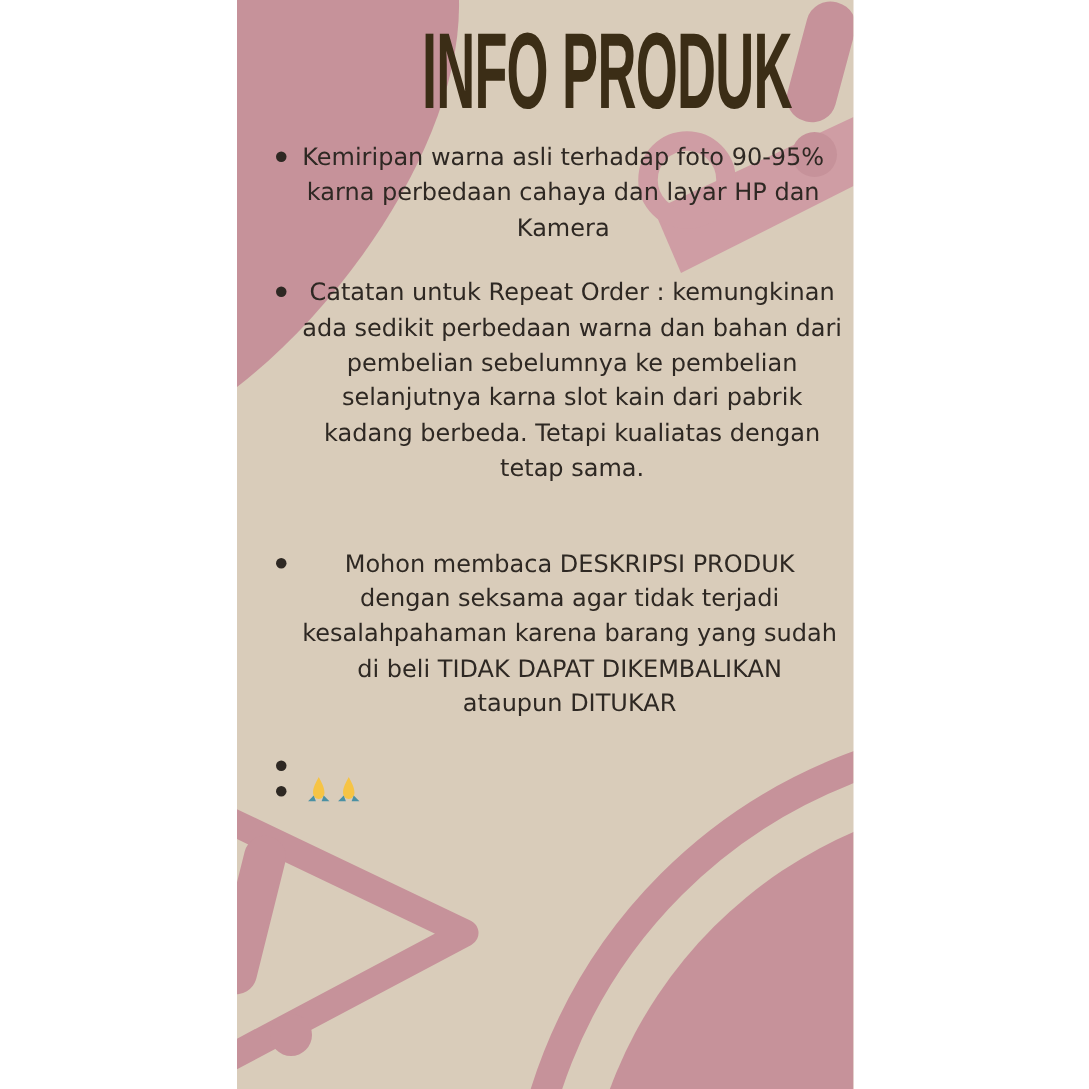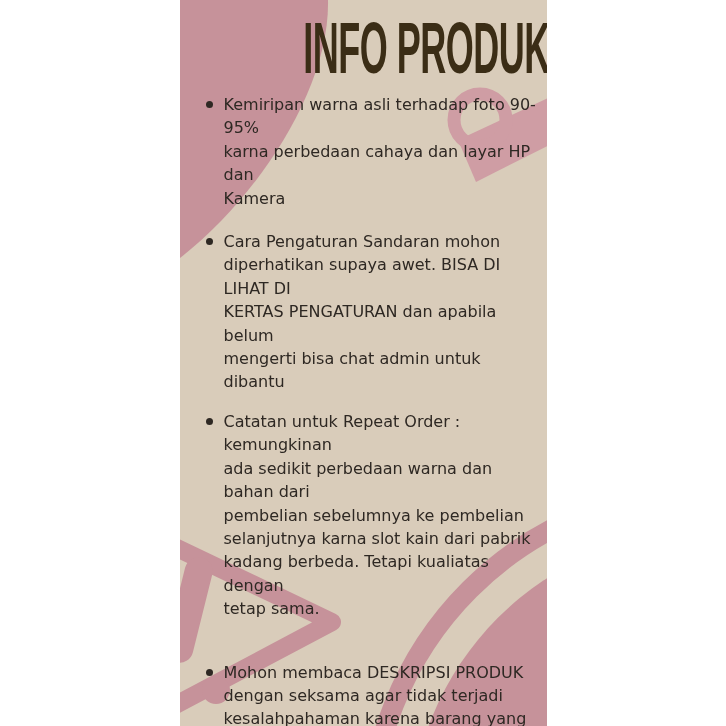"INFO PRODUK" .card { width: 367px -> 411px }
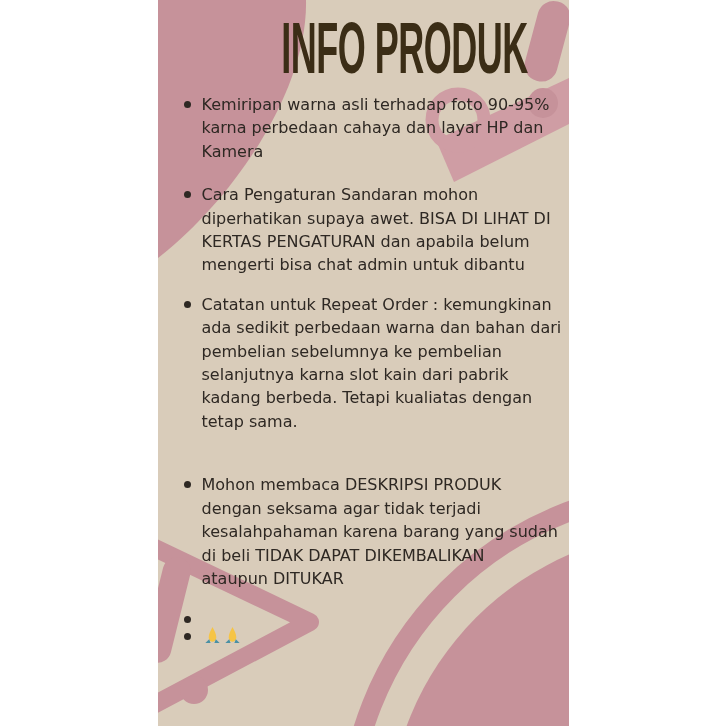"Kemiripan warna asli terhadap foto" .btext { text-align: none -> center }
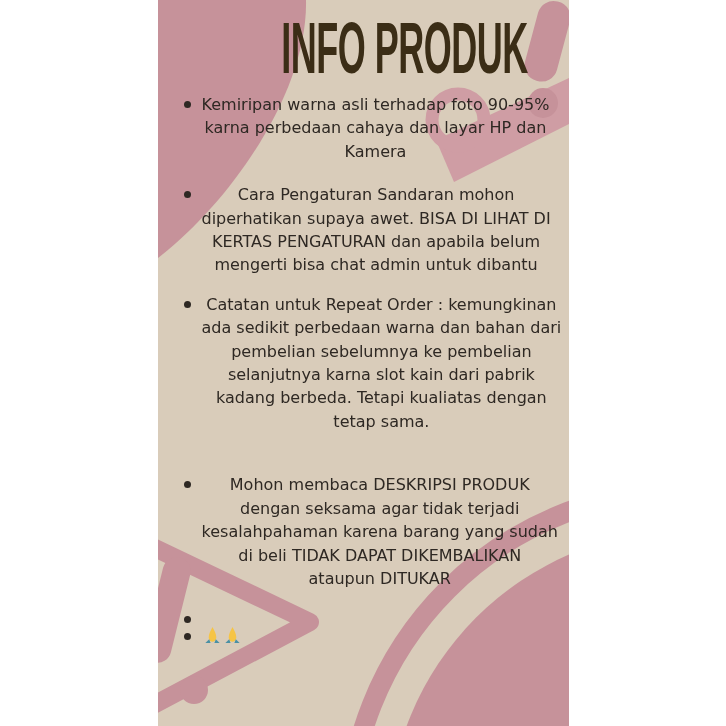"Cara Pengaturan Sandaran mohon" div.bullet { html: <div> <span></span> <span>Cara Pengaturan Sandaran mohon diperhatikan supaya awet. BISA DI LIHAT DI KERTAS PENGATURAN dan apabila belum mengerti bisa chat admin untuk dibantu</span> </div> -> none }
